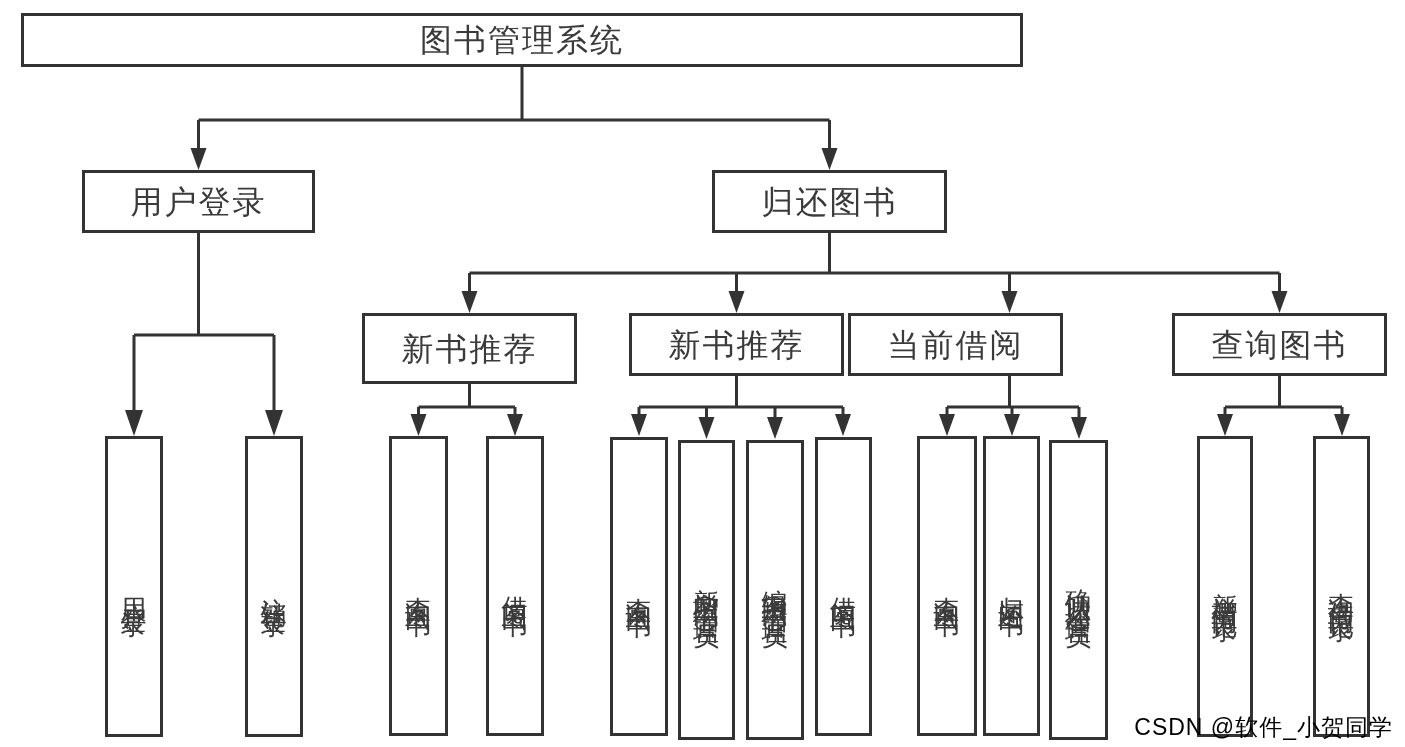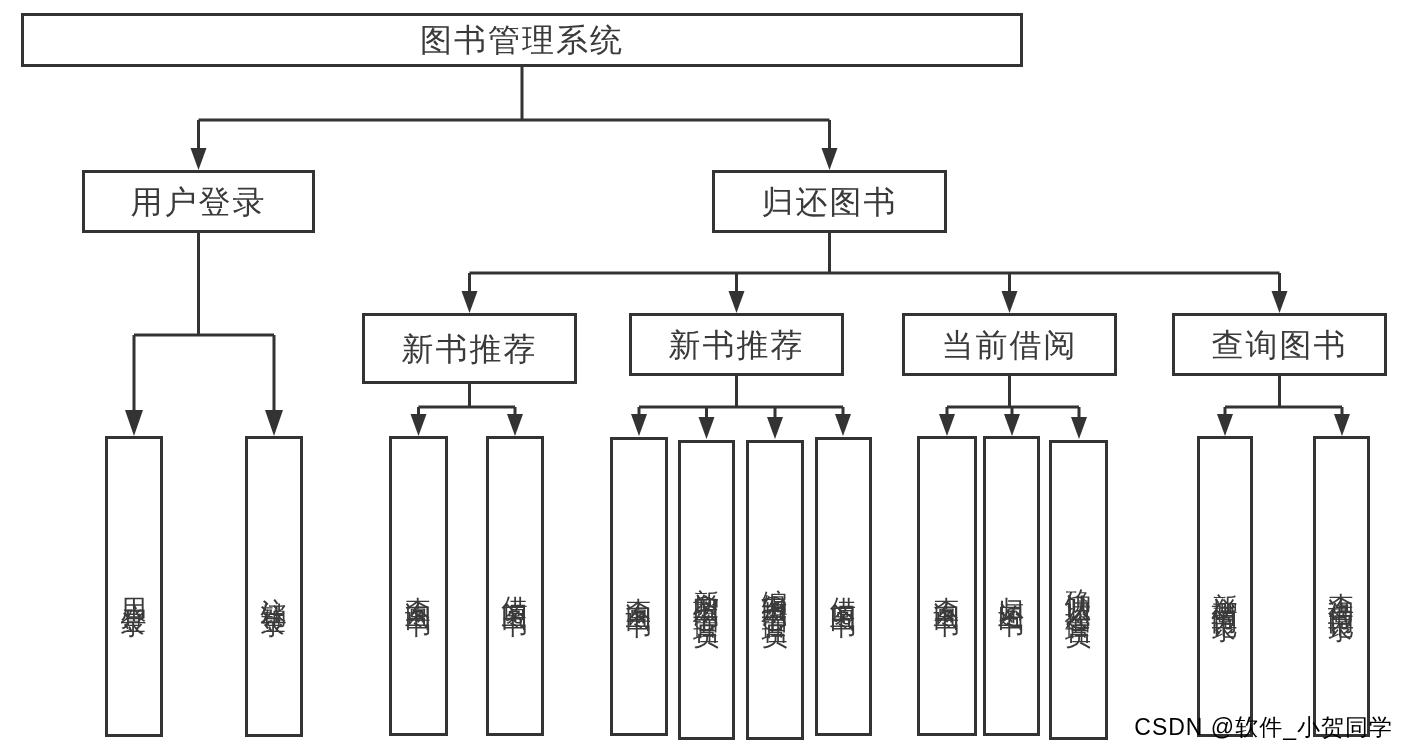"当前借阅" div.hbox { left: 902px -> 848px }
